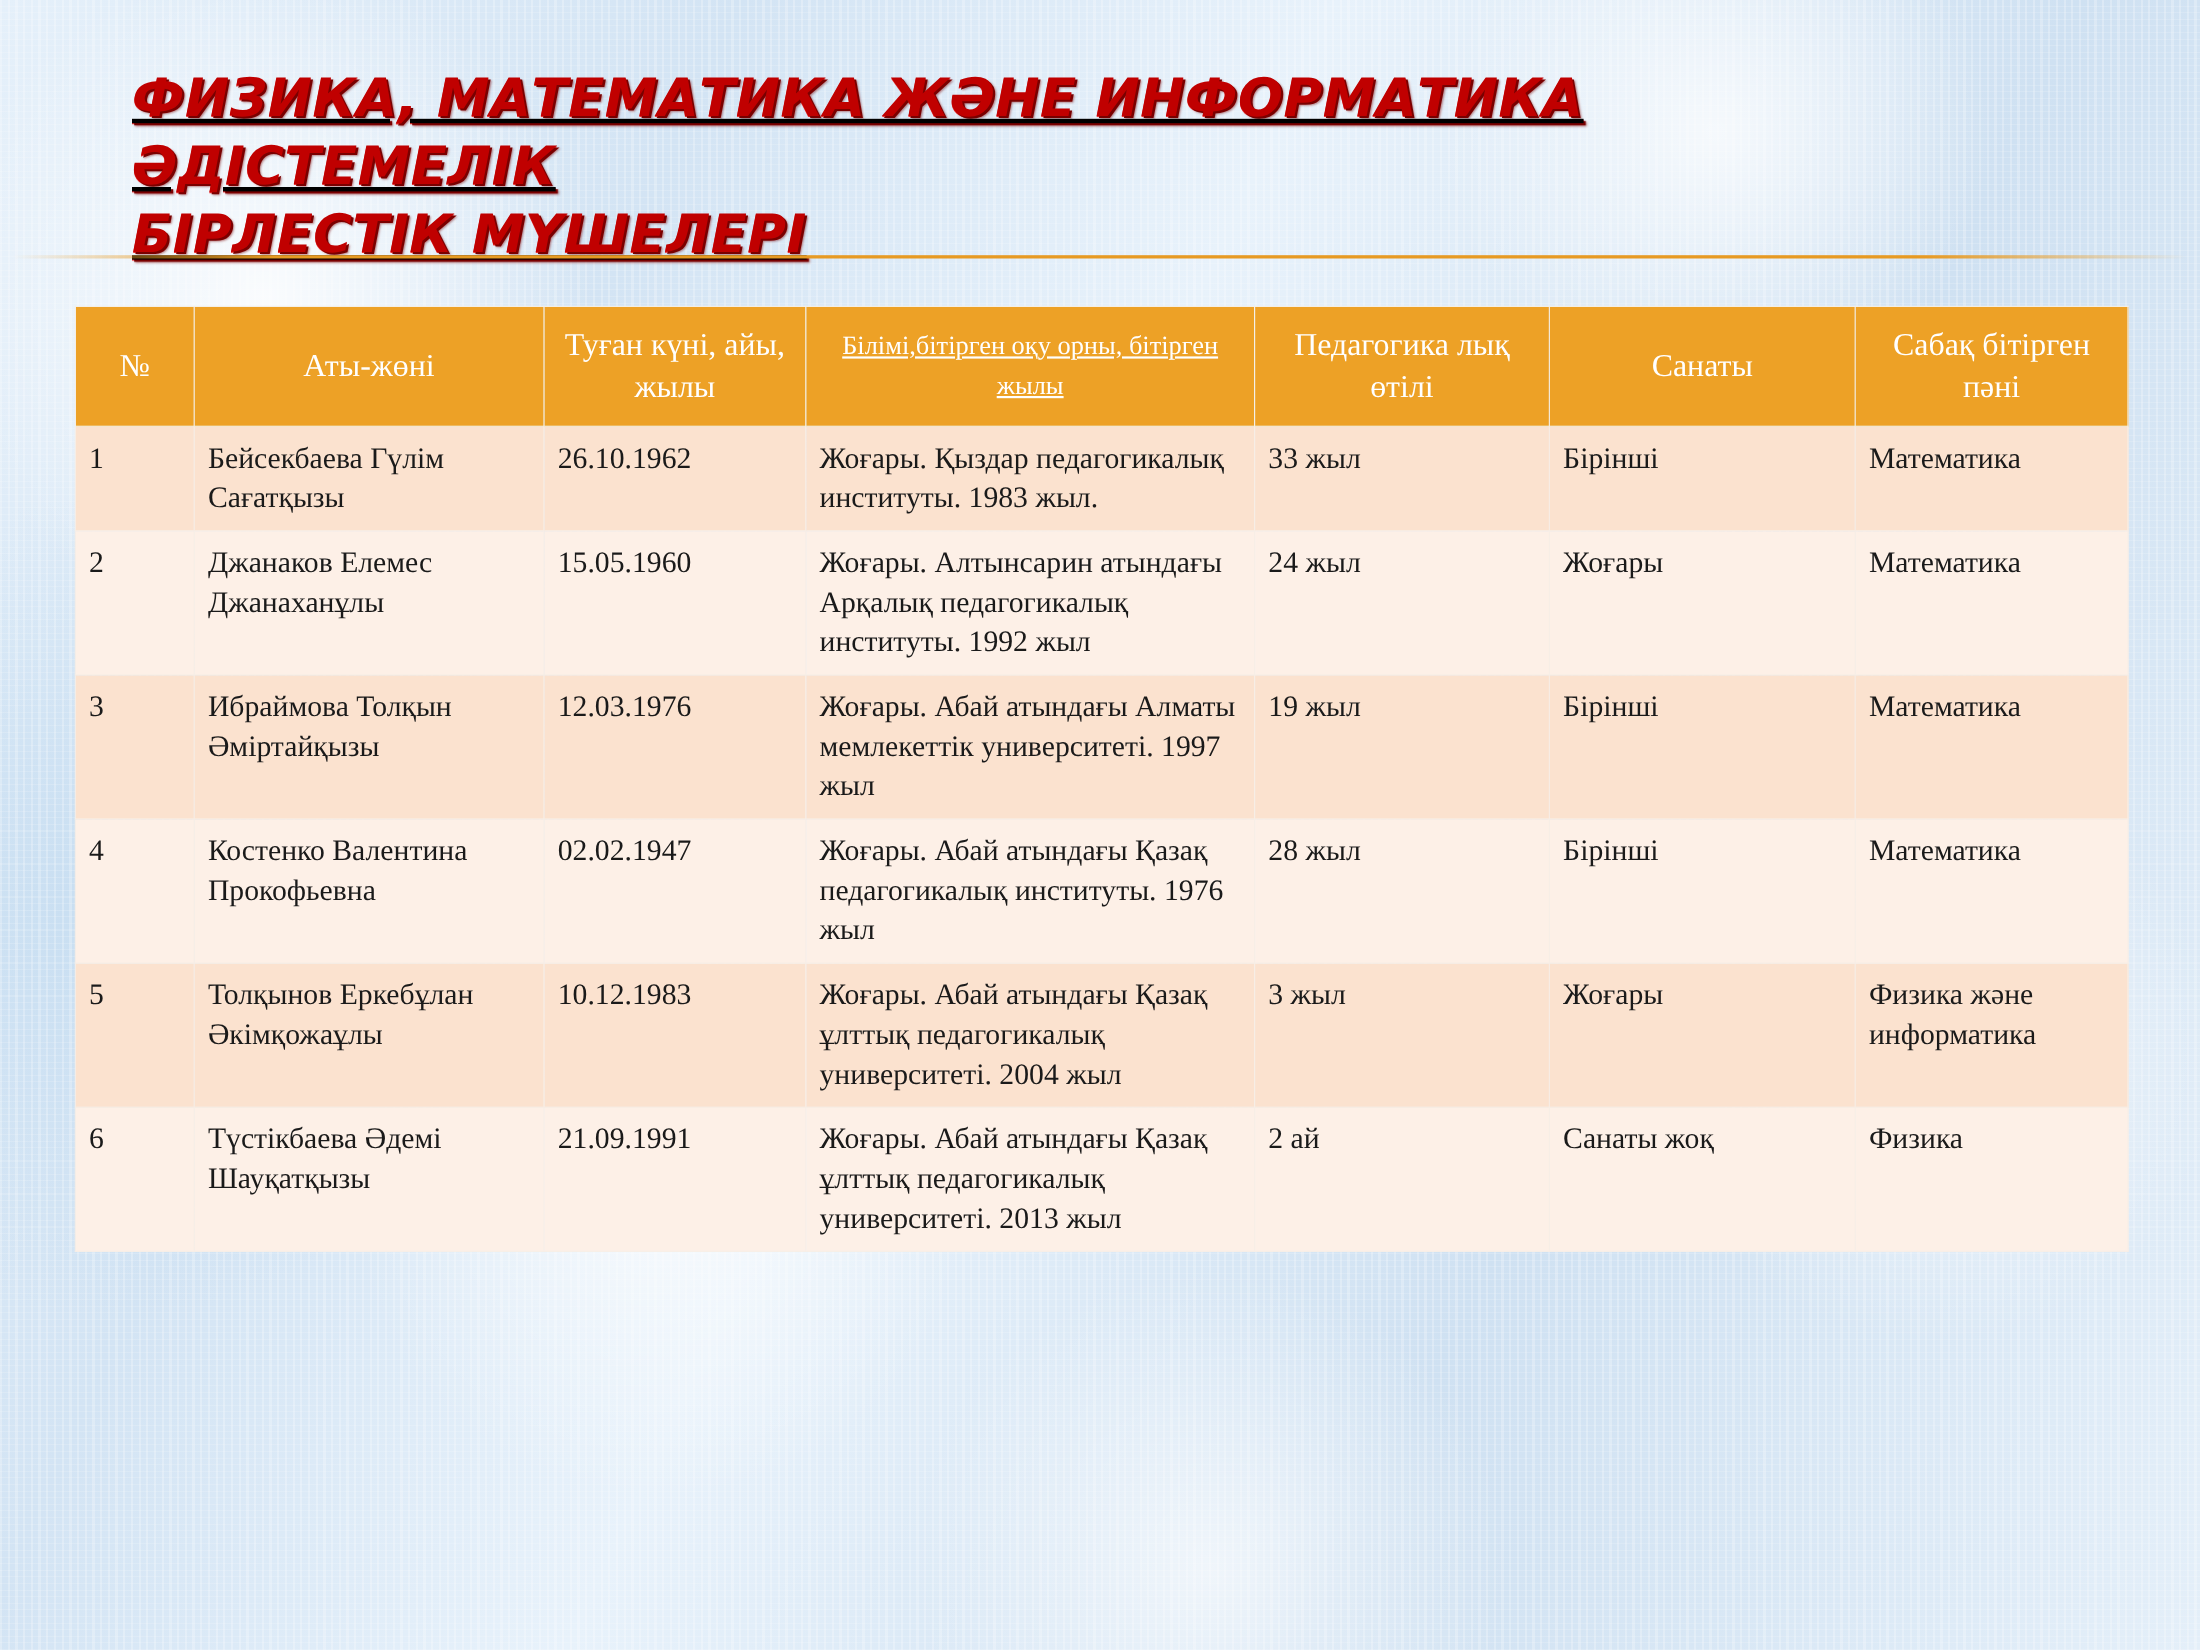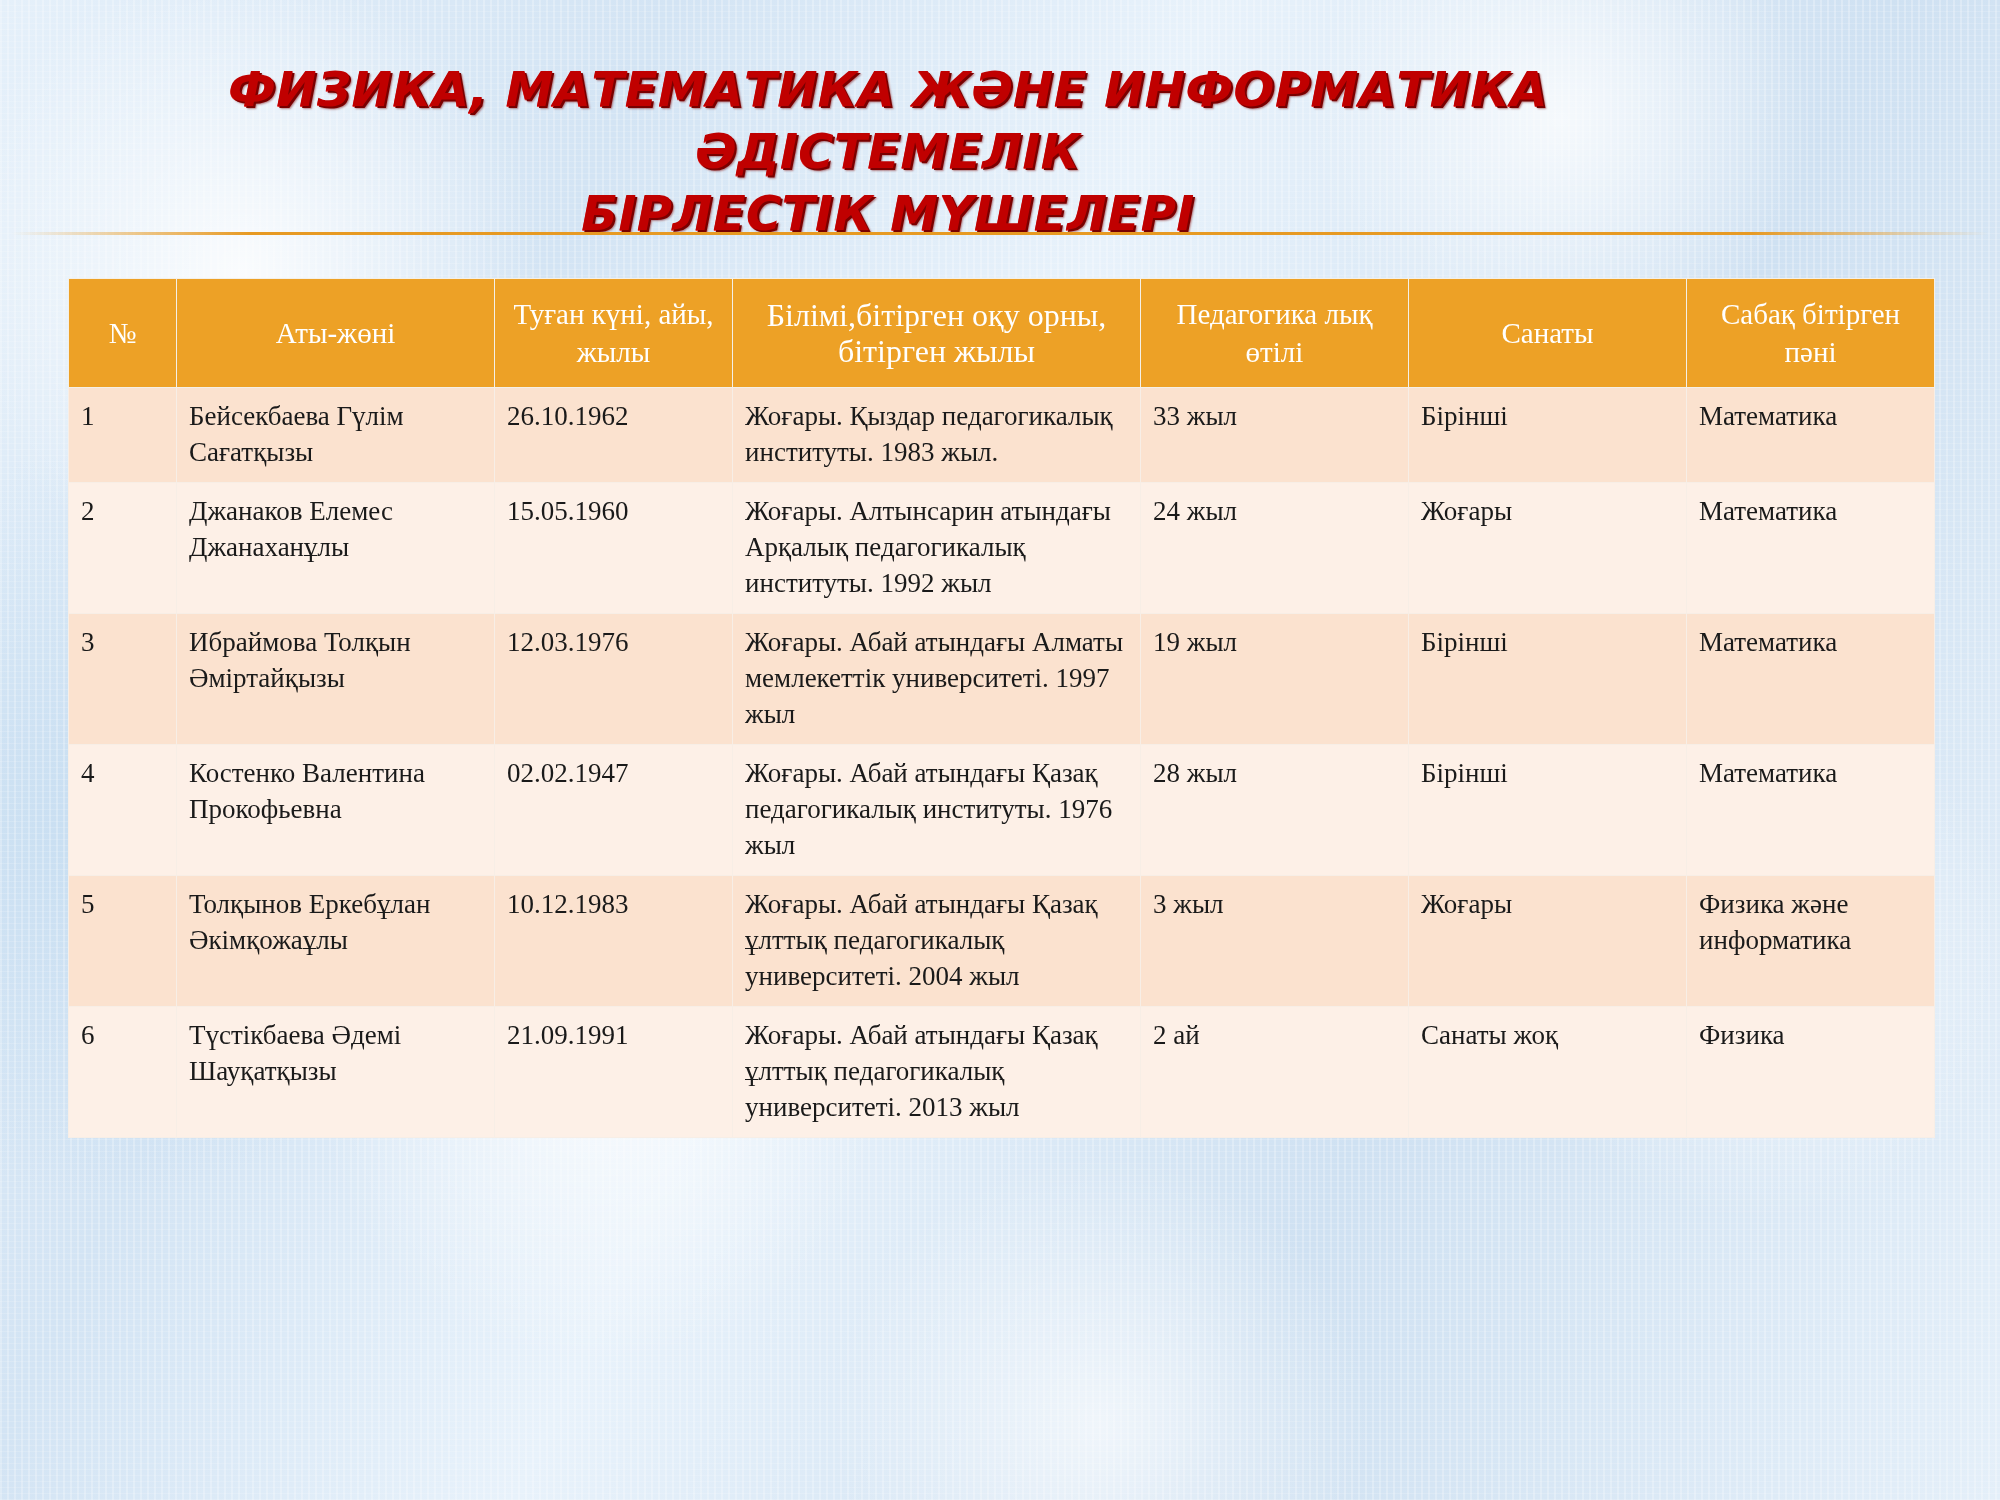"ФИЗИКА, МАТЕМАТИКА ЖӘНЕ ИНФОРМАТИКА" .title-block { text-align: center -> left; text-decoration: none -> underline }
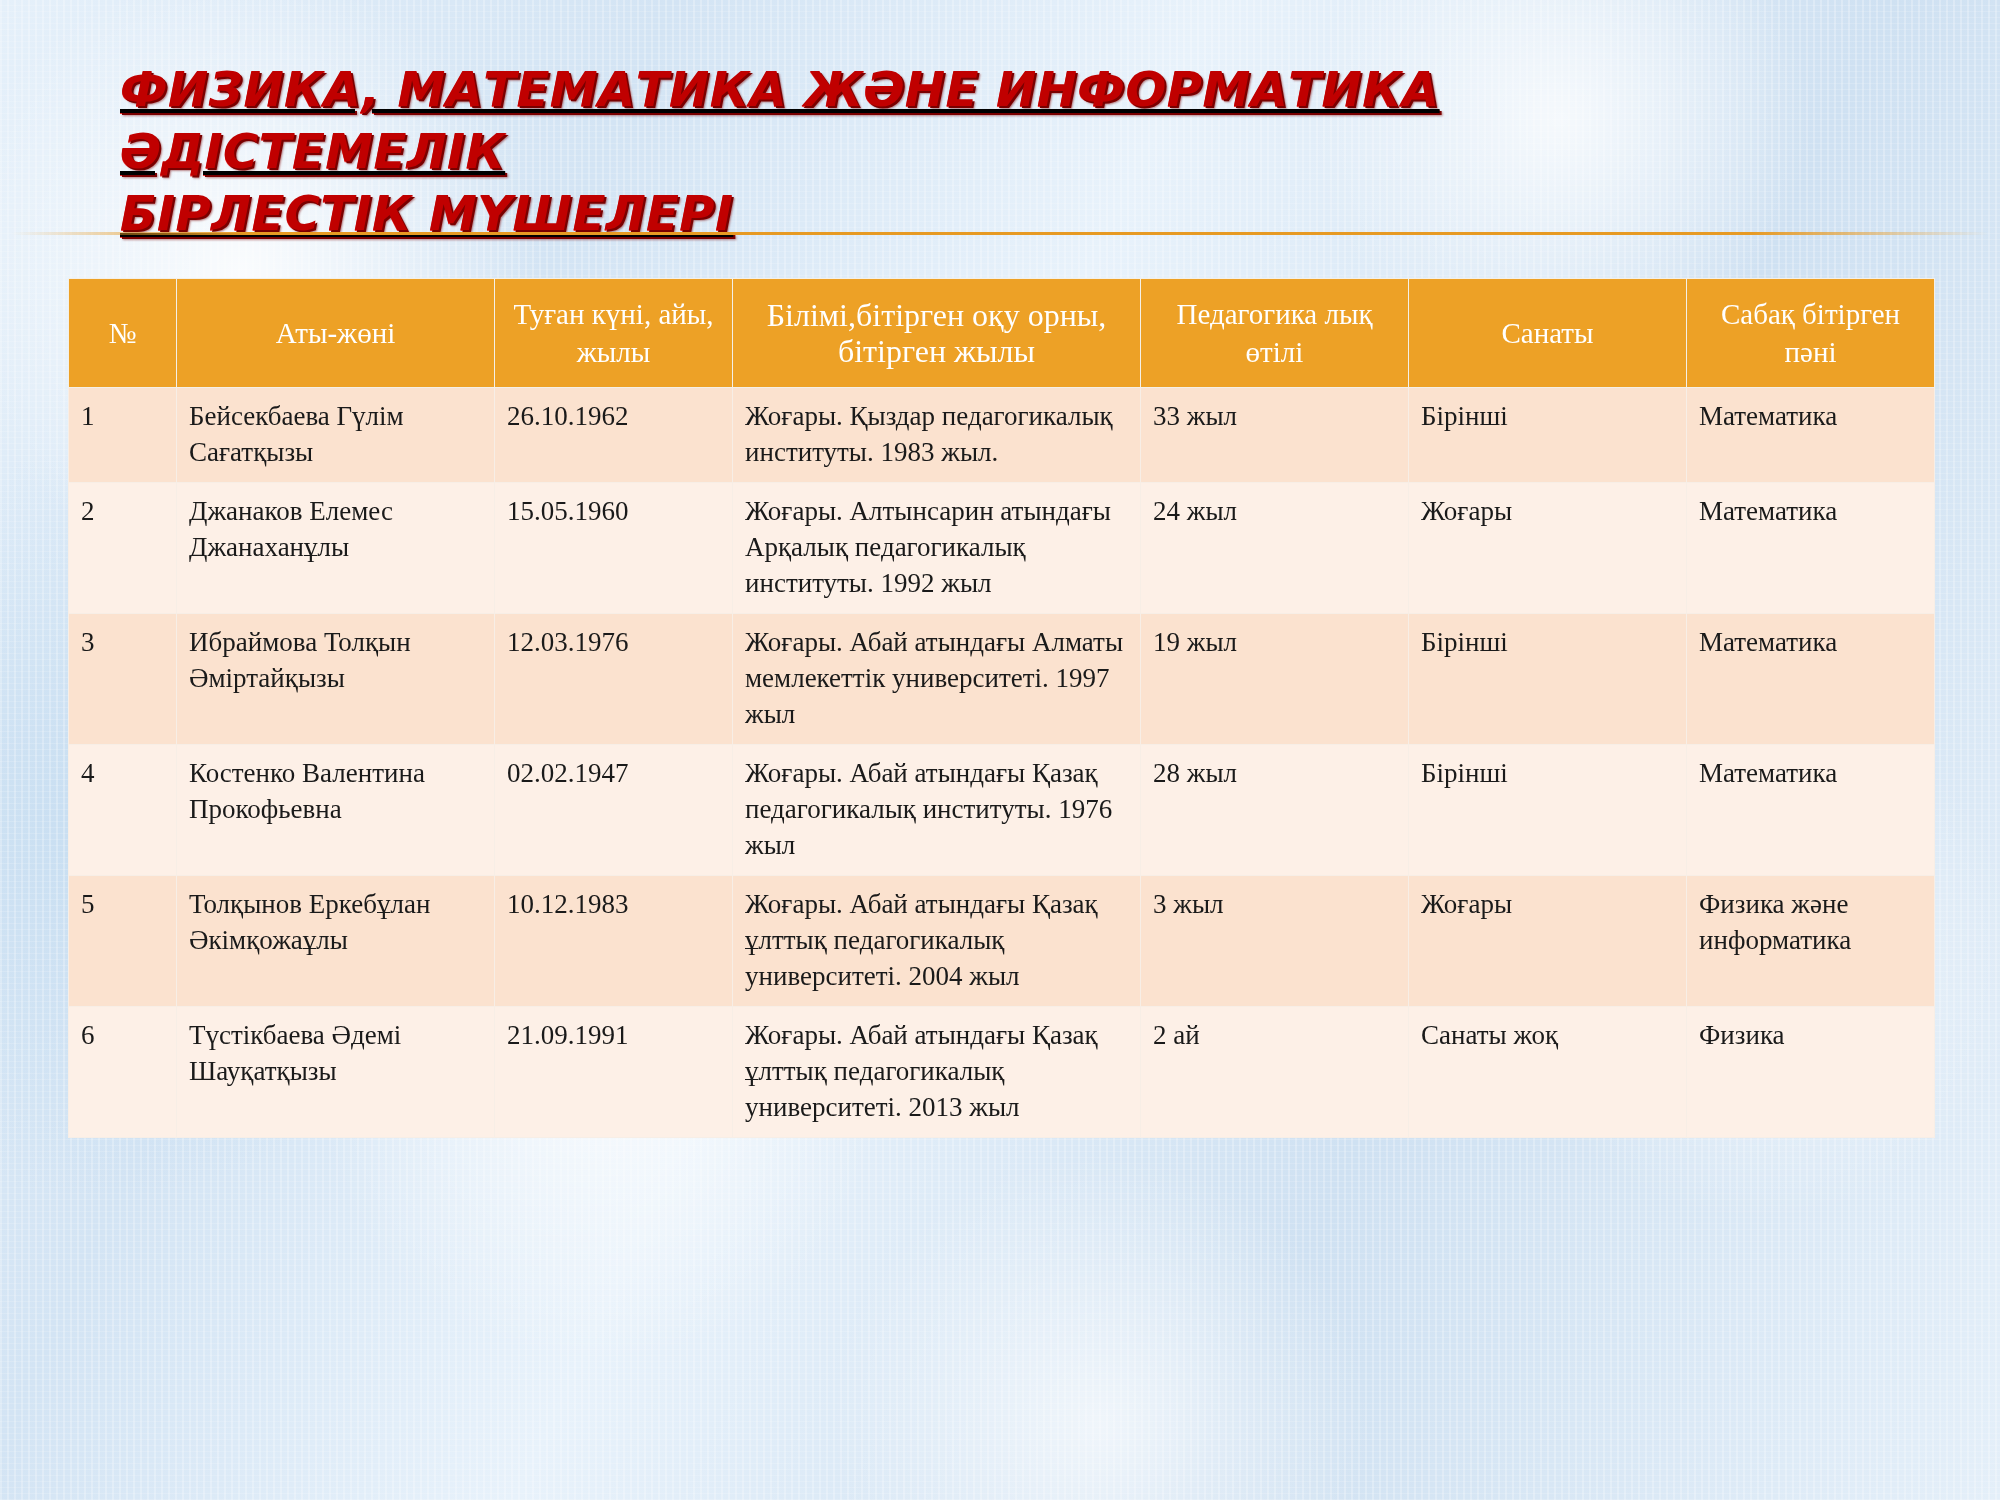"Білімі,бітірген оқу орны, бітірген жылы" table.members th.wrap-small { font-size: 32px -> 24px; text-decoration: none -> underline }
